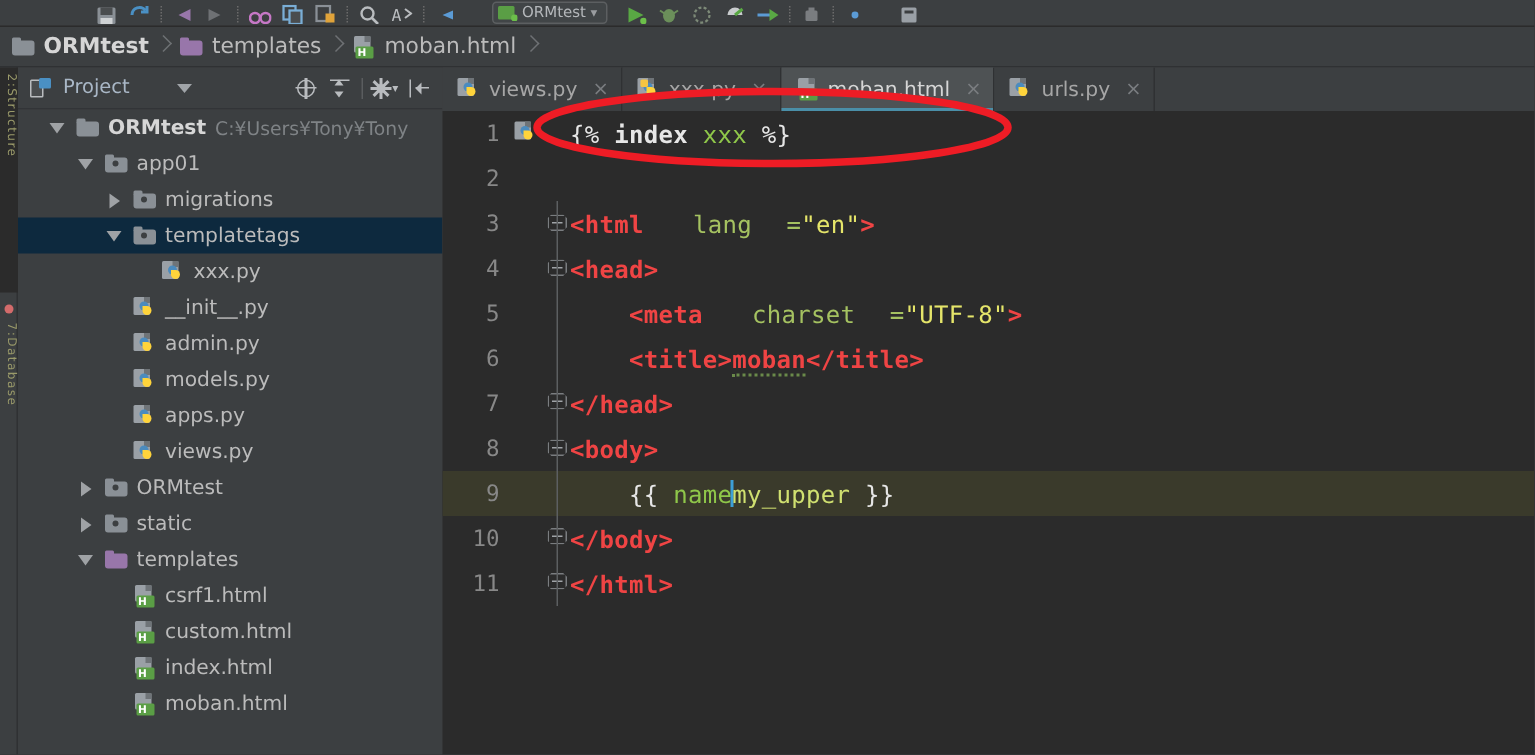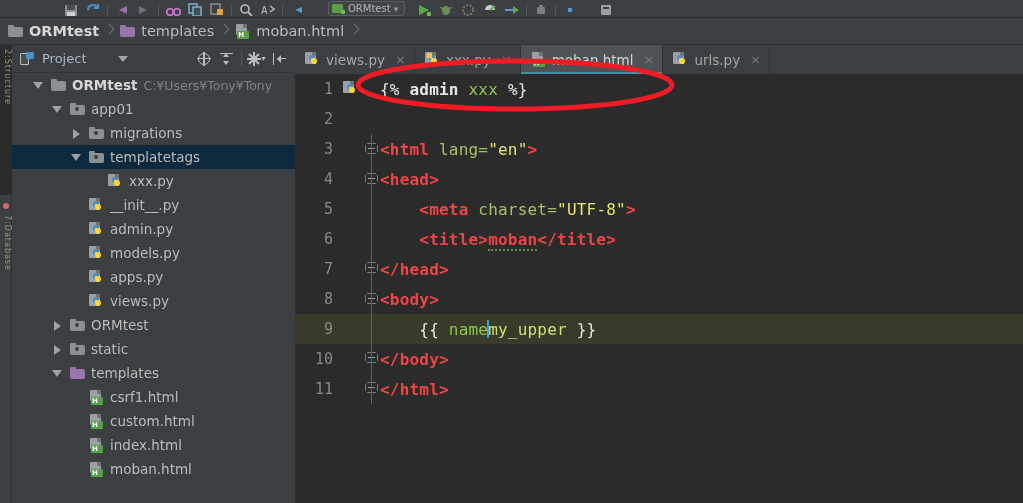"admin" span.wt { text: admin -> index }
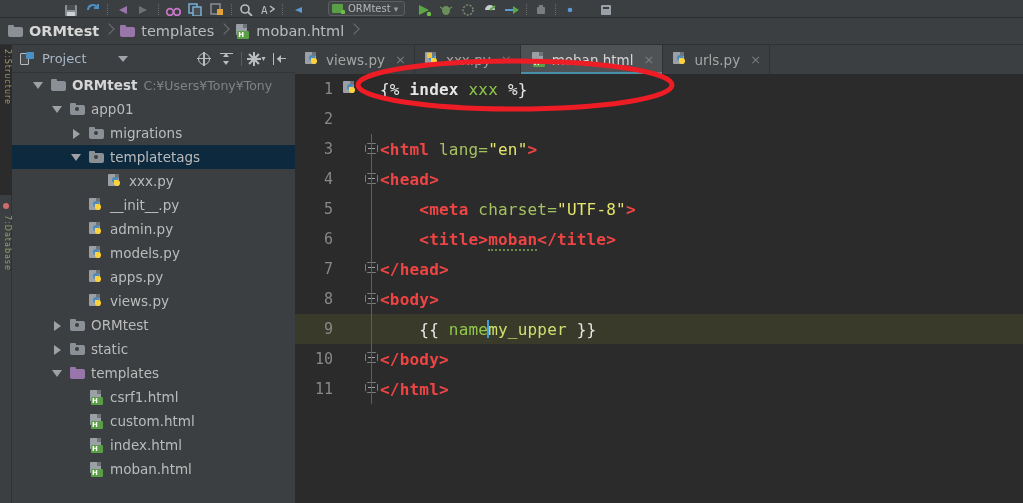"lang" .at { margin-left: none -> 23px }
